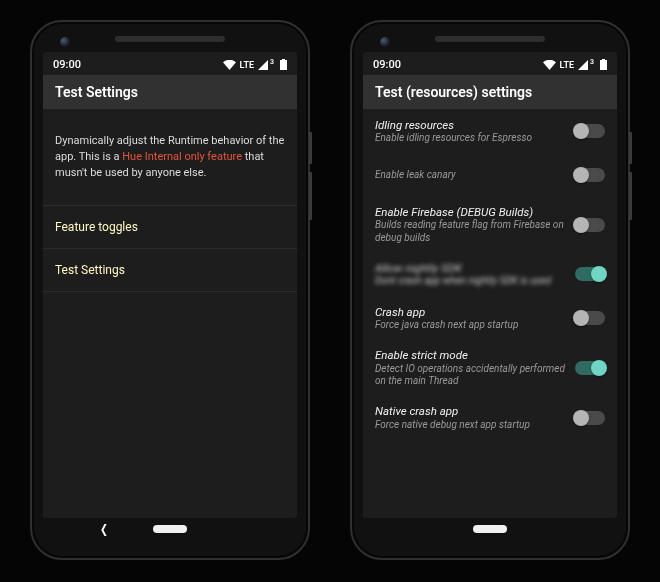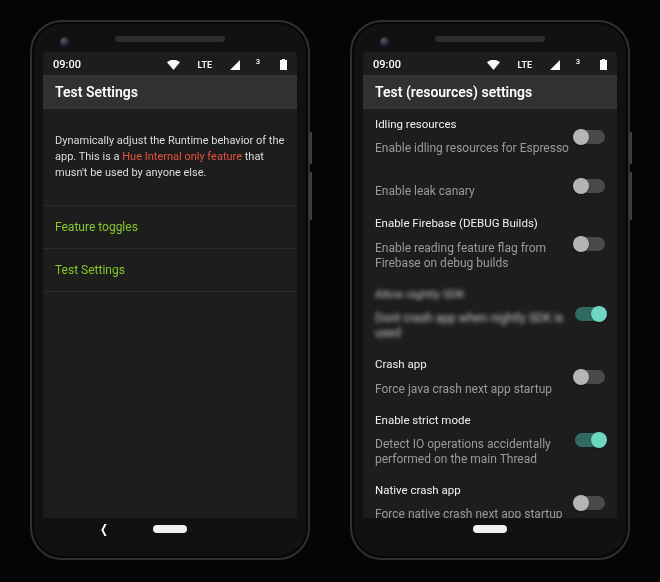"LTE" .status-right { gap: 18px -> 4px }
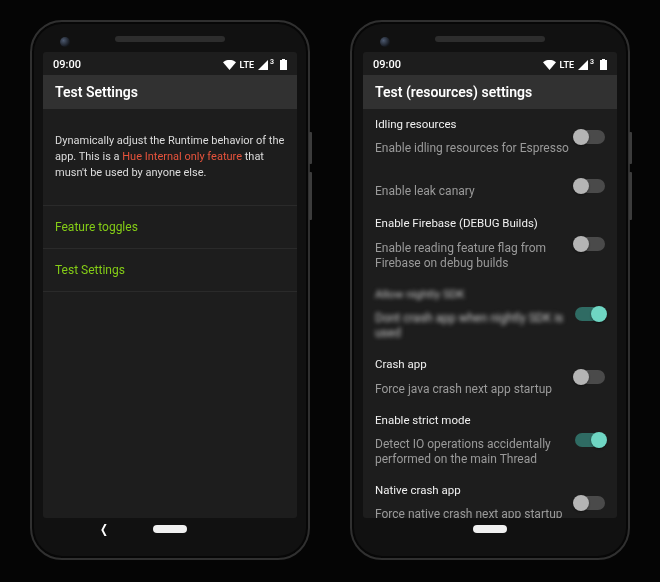"Idling resources" .setting-row { font-style: none -> italic }
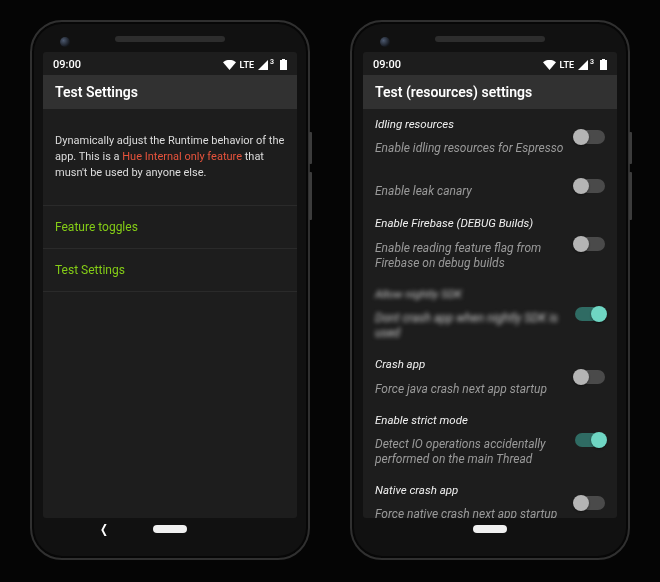"Enable idling resources for Espresso" .setting-sub { font-size: 12px -> 10px; margin-top: 10px -> 0 }
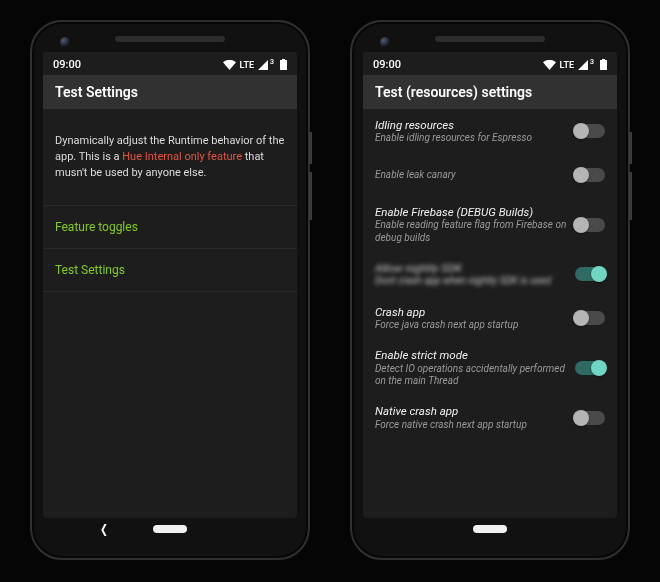"Feature toggles" .list-item { color: #84cc16 -> #fef9c3 }
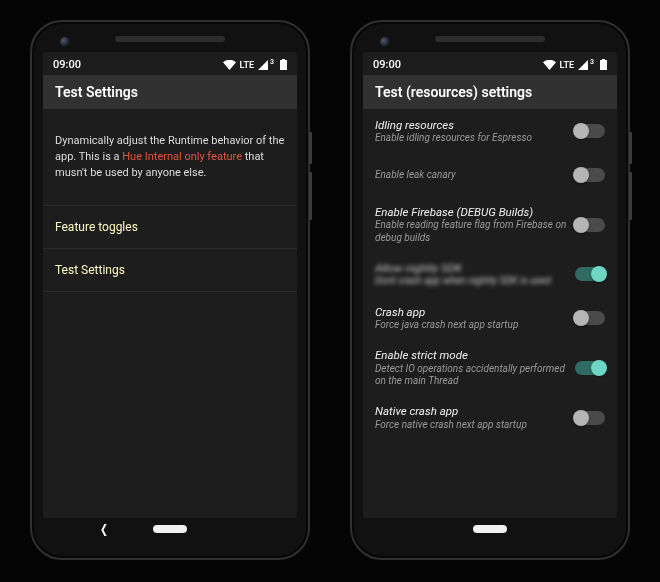"Enable reading feature flag from" div.setting-sub { text: Enable -> Builds }
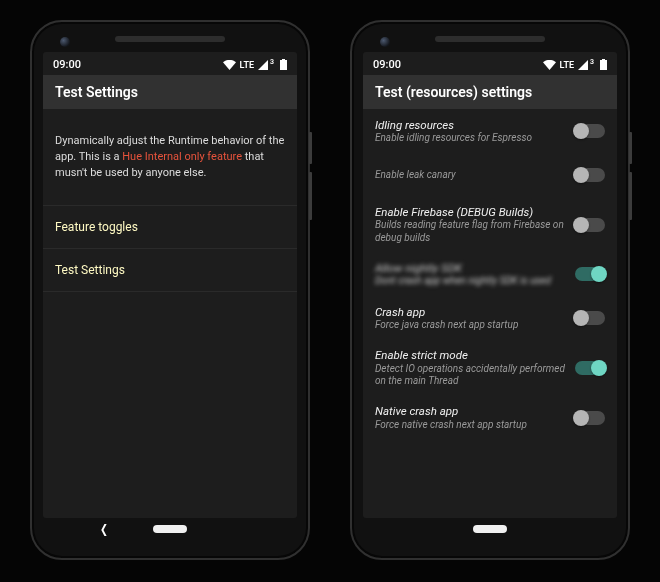"Force native crash next app" div.setting-sub { text: crash -> debug }
